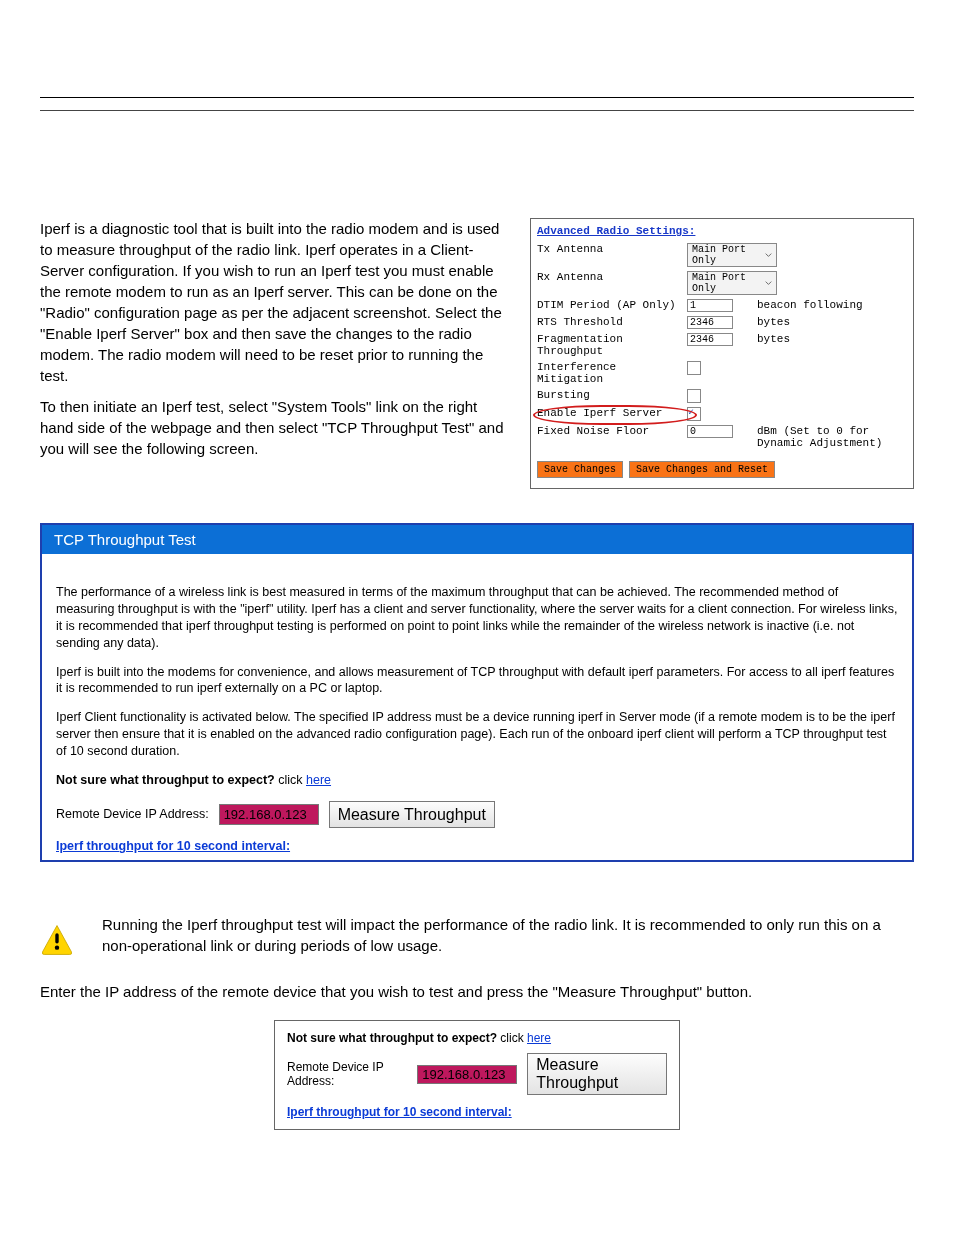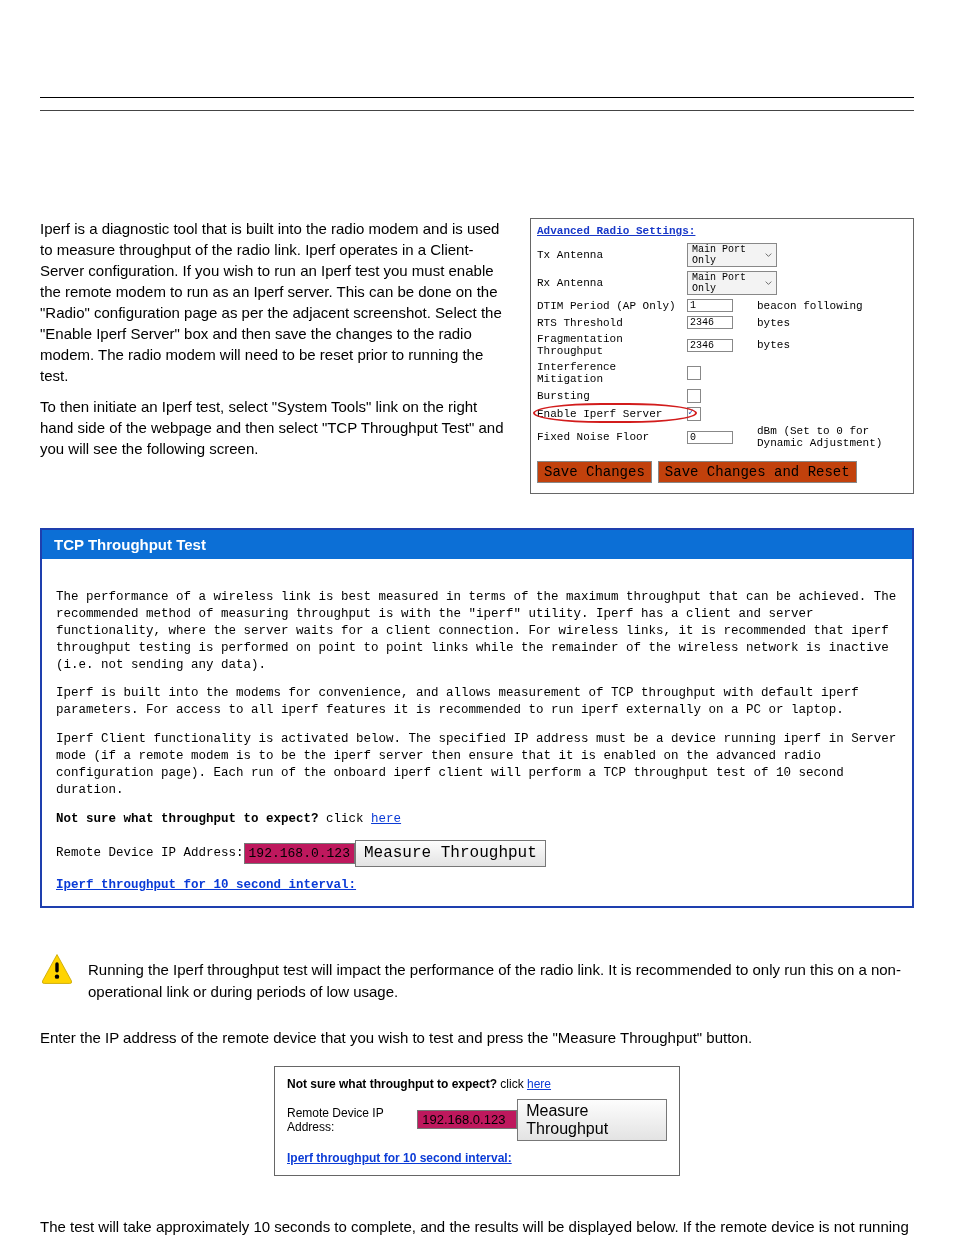"Tx Antenna" .fig-row { align-items: center -> none }
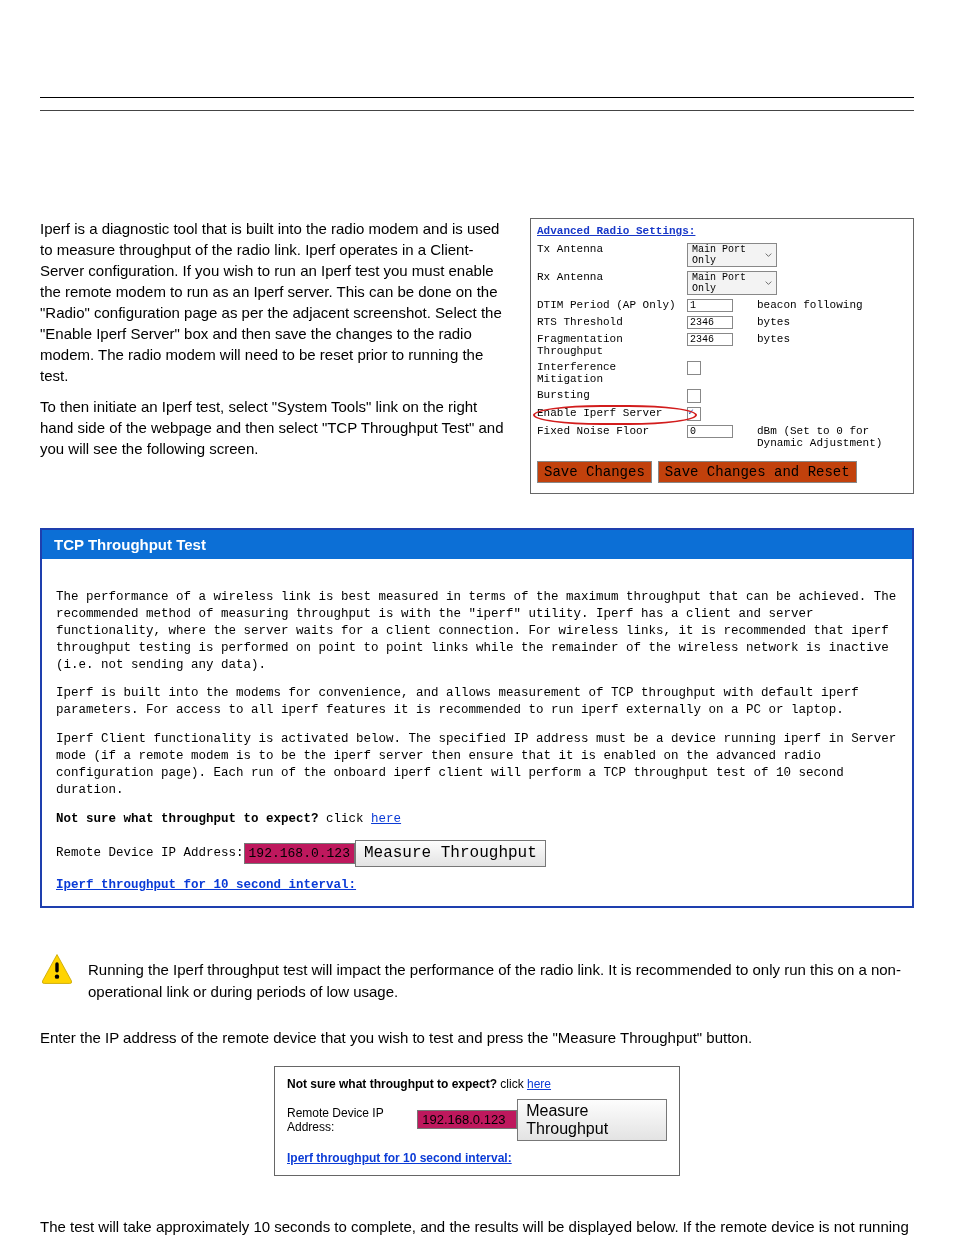"Save Changes" .fig-btn { background: #c2410c -> #f97316; font-size: 14px -> 10px }
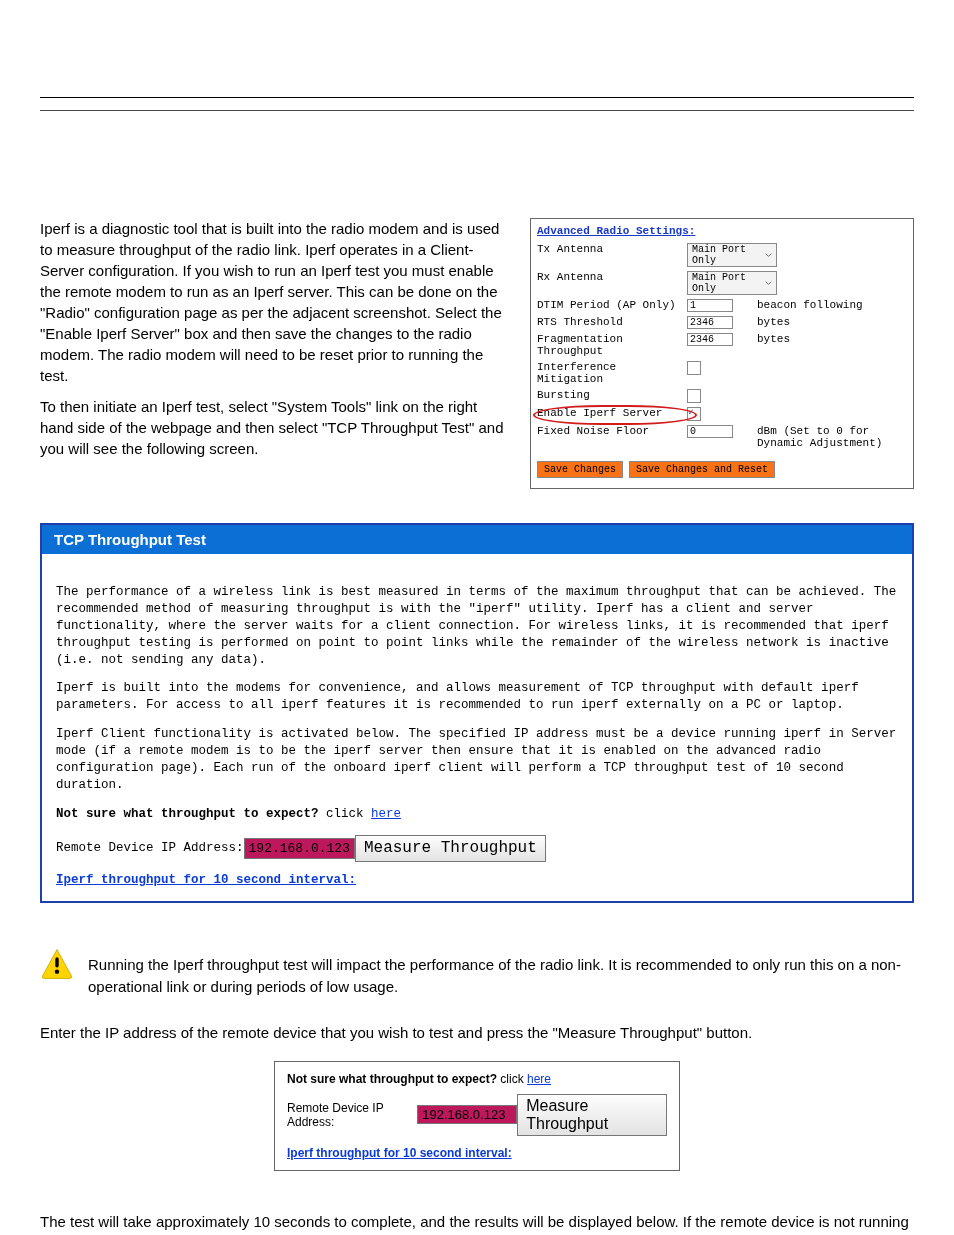"TCP Throughput Test" .panel-head { font-weight: bold -> normal }
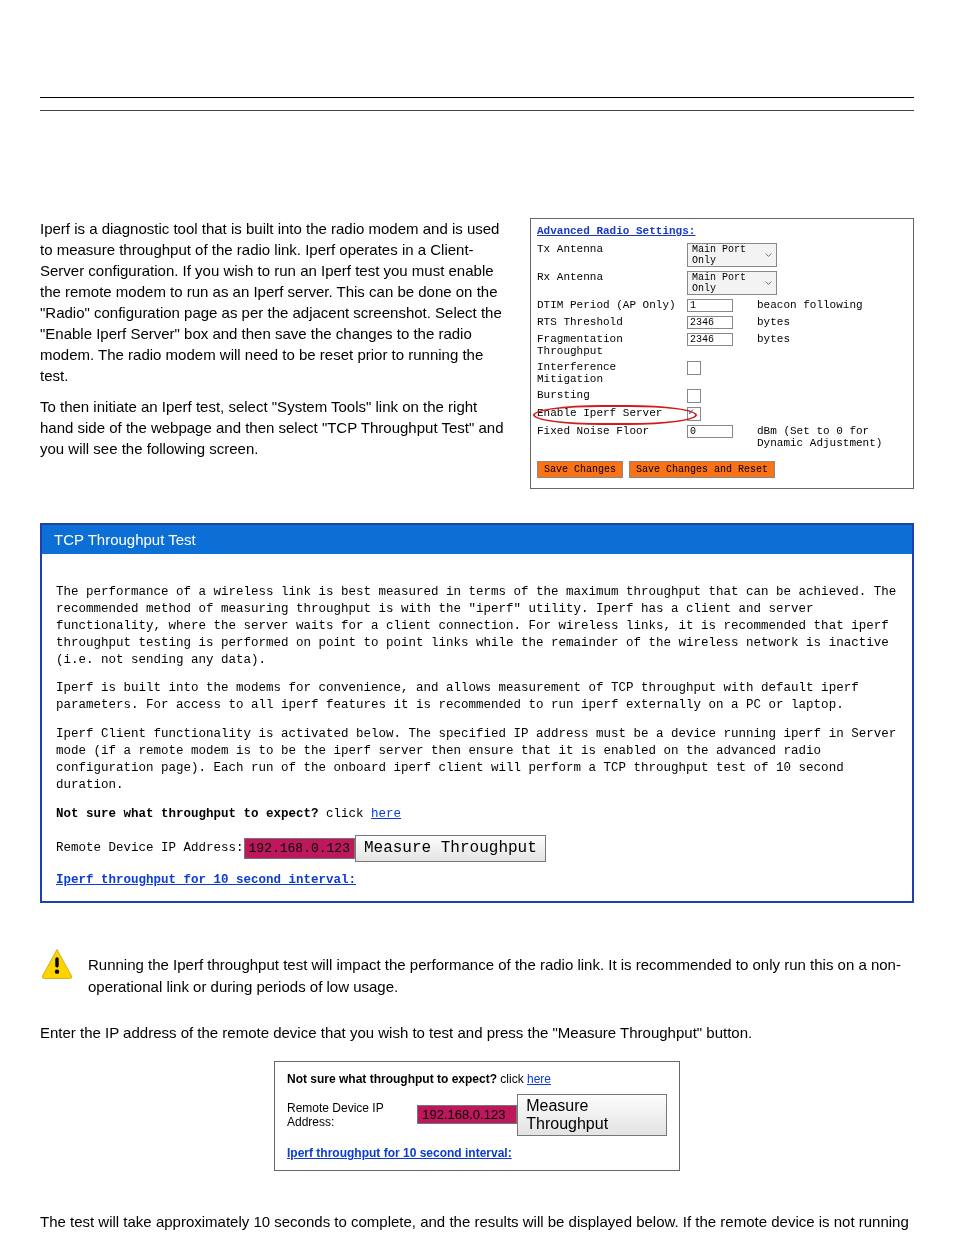"The performance of a wireless" .panel-body { font-family: Liberation Mono, monospace -> Liberation Sans, sans-serif; padding: 30px 14px 12px -> 30px 14px 5px }
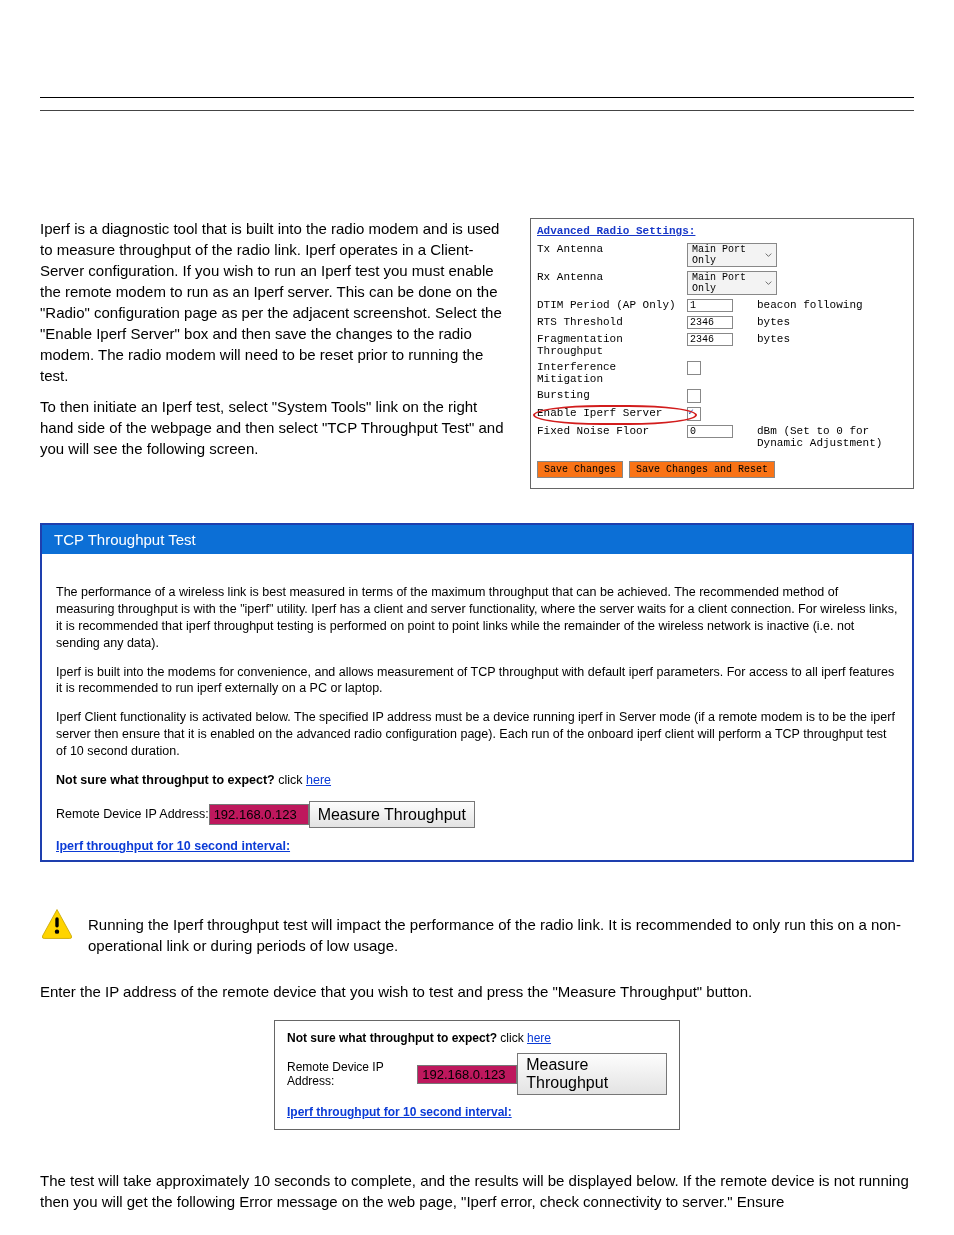"Remote Device IP Address:" .ip-row { gap: none -> 10px }
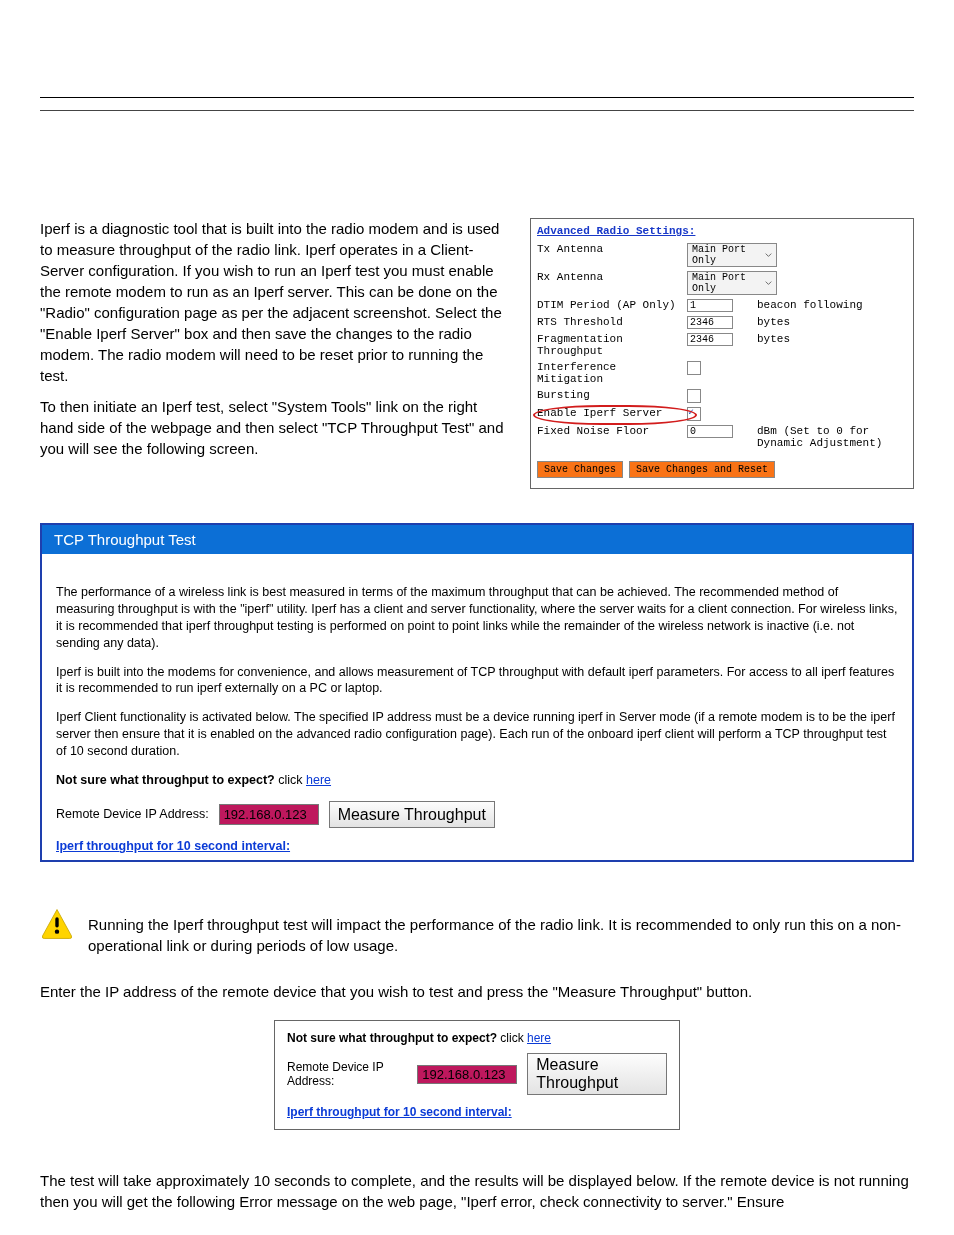"Running the Iperf throughput test" .caution-block { align-items: center -> flex-end; gap: 14px -> 28px }
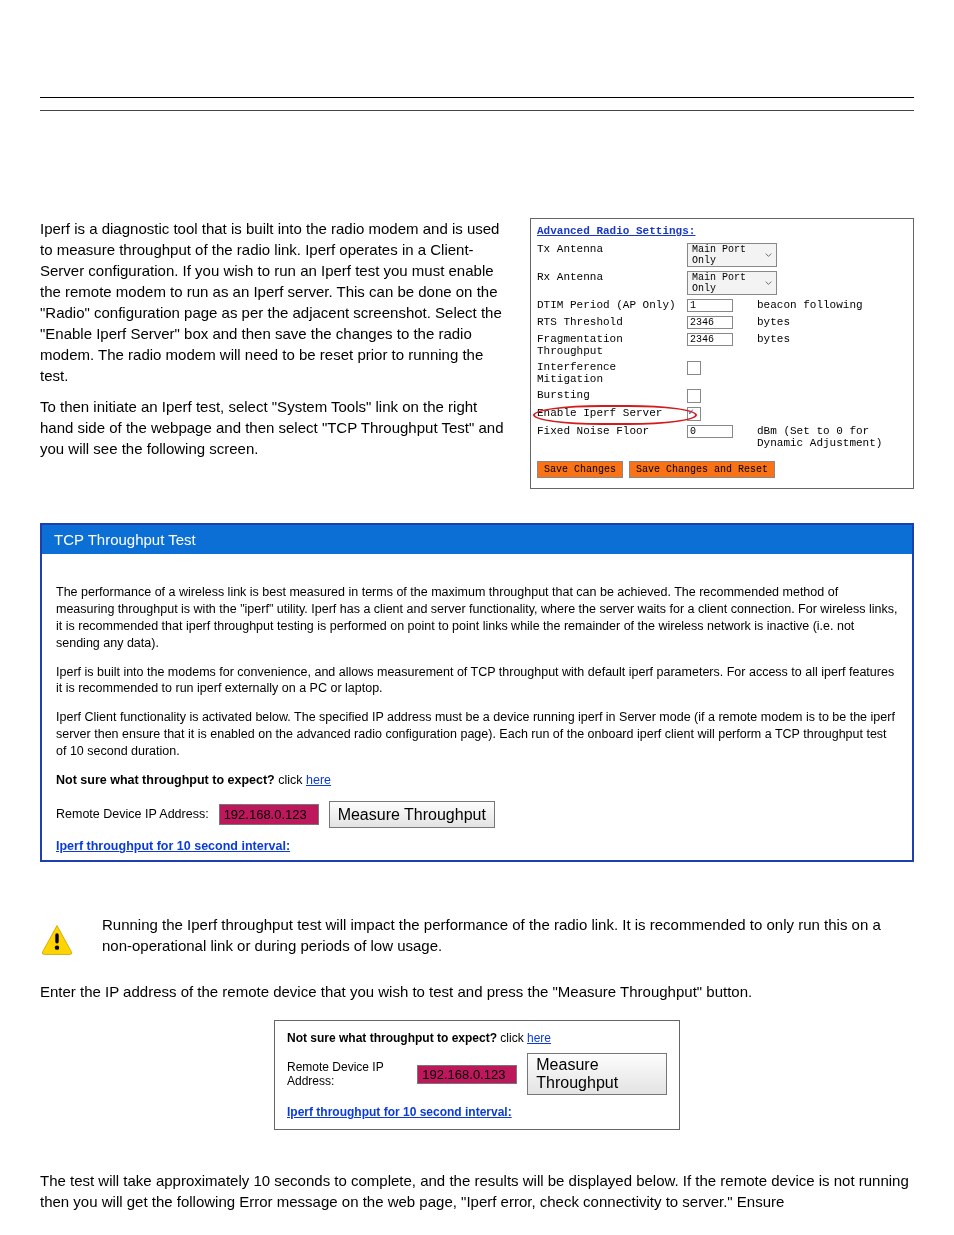"The test will take approximately" p.body-text { html: <p>The test will take approximately 10 seconds to complete, and the results will be displayed below. If the remote device is not running then you will get the following Error message on the web page, "Iperf error, check connectivity to server." Ensure</p> -> none }
